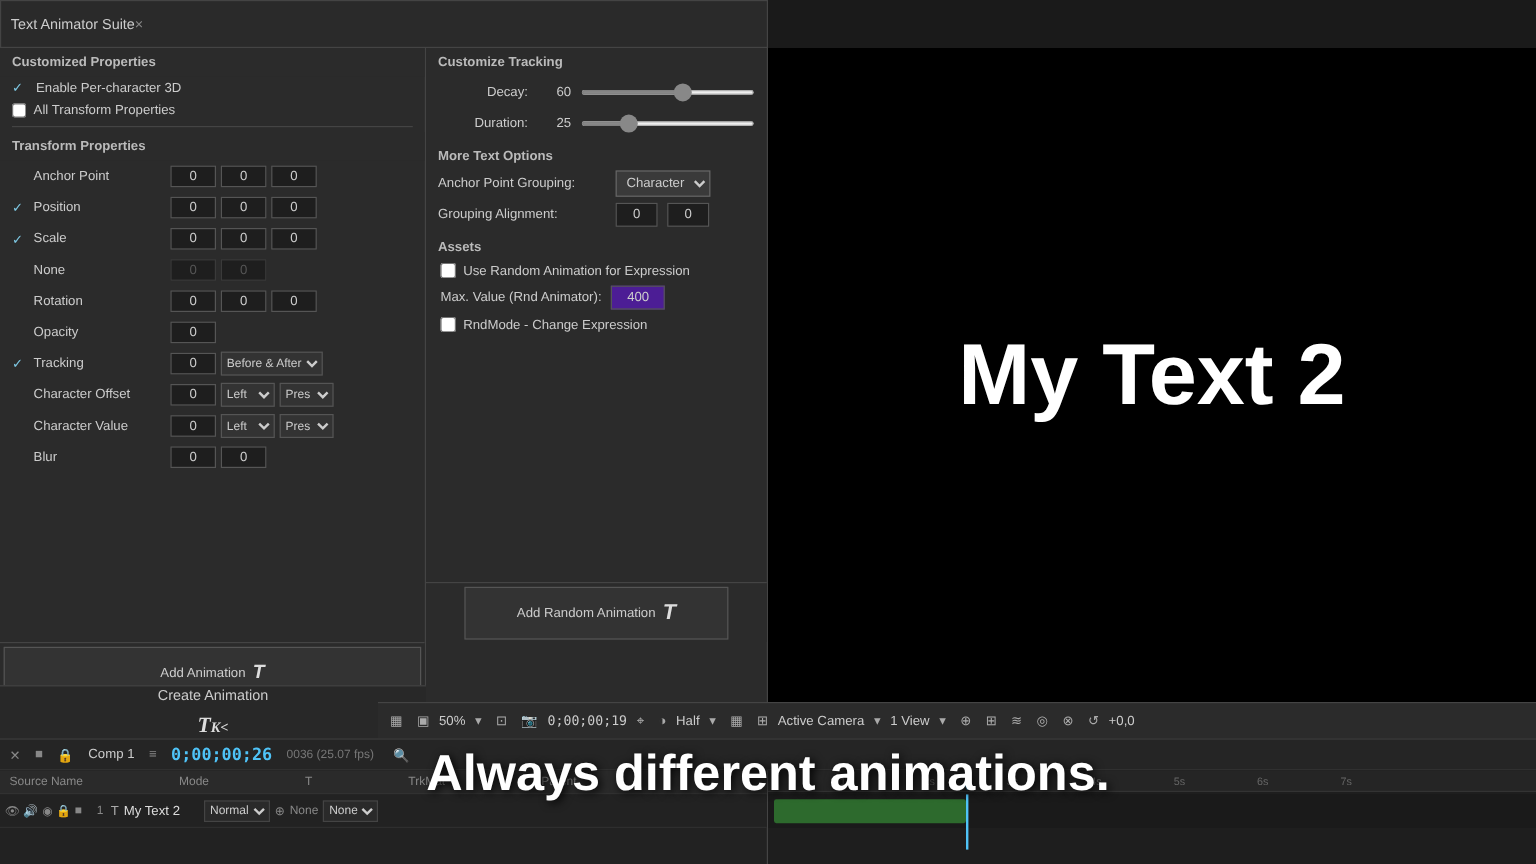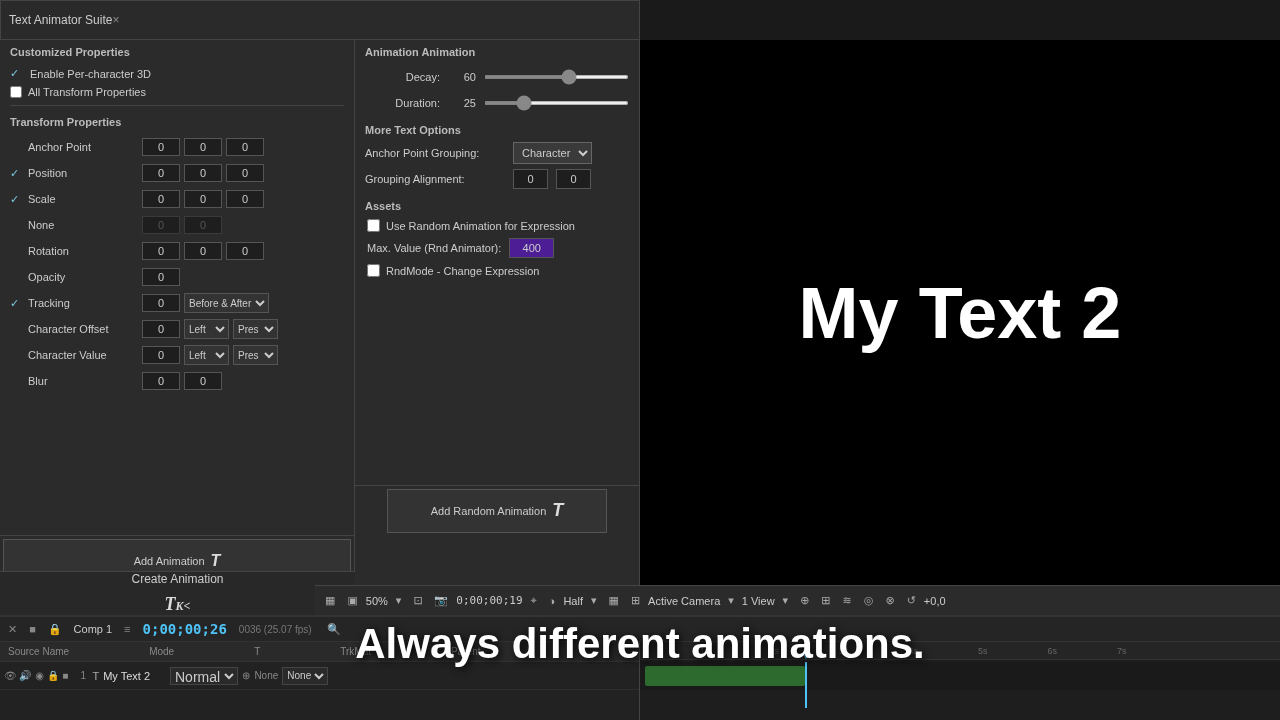"Animation Animation" div.customize-header { text: Animation Animation -> Customize Tracking }
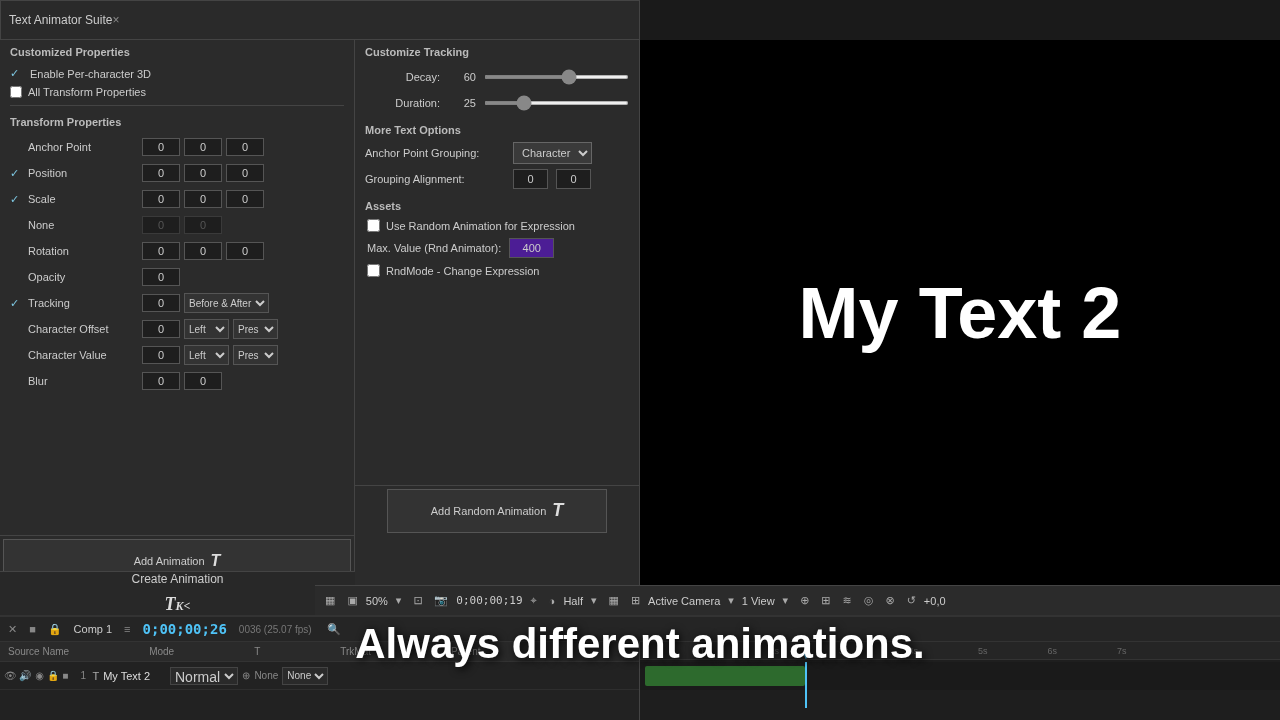"Normal" .tl-mode-select { font-size: 14px -> 10px }
